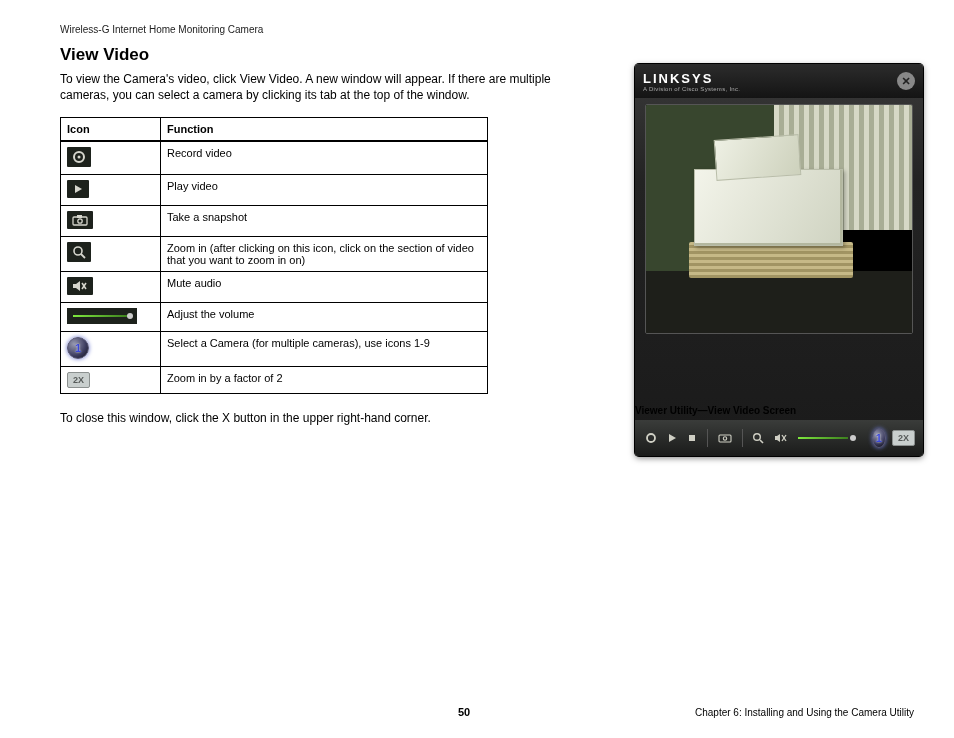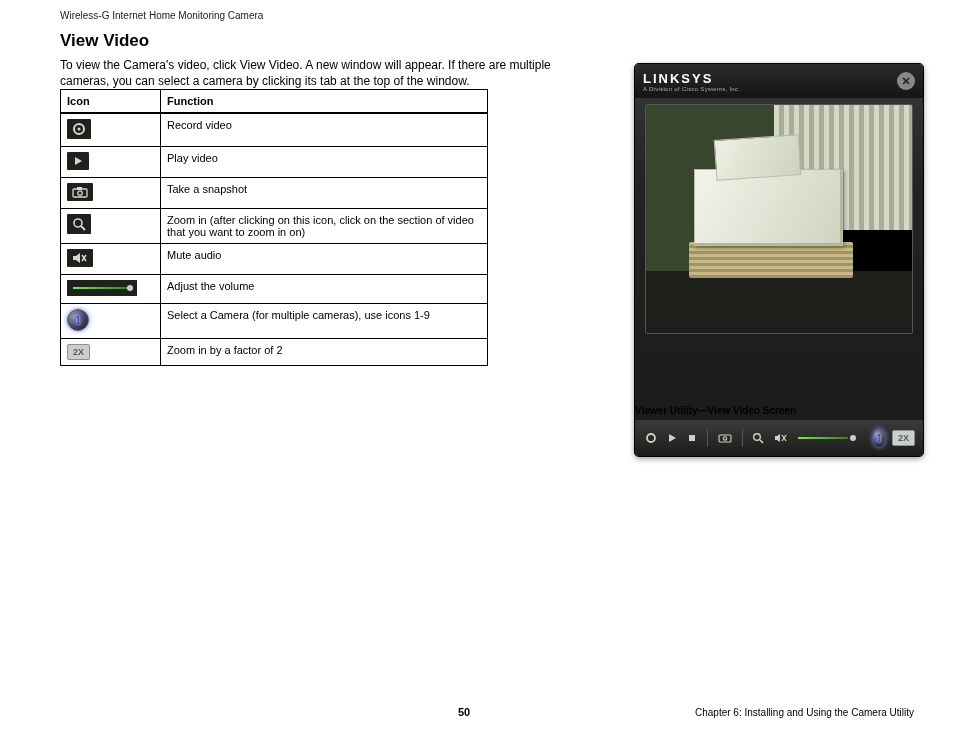"Wireless-G Internet Home Monitoring" .page { padding: 10px 60px 20px 60px -> 24px 60px 20px 60px }
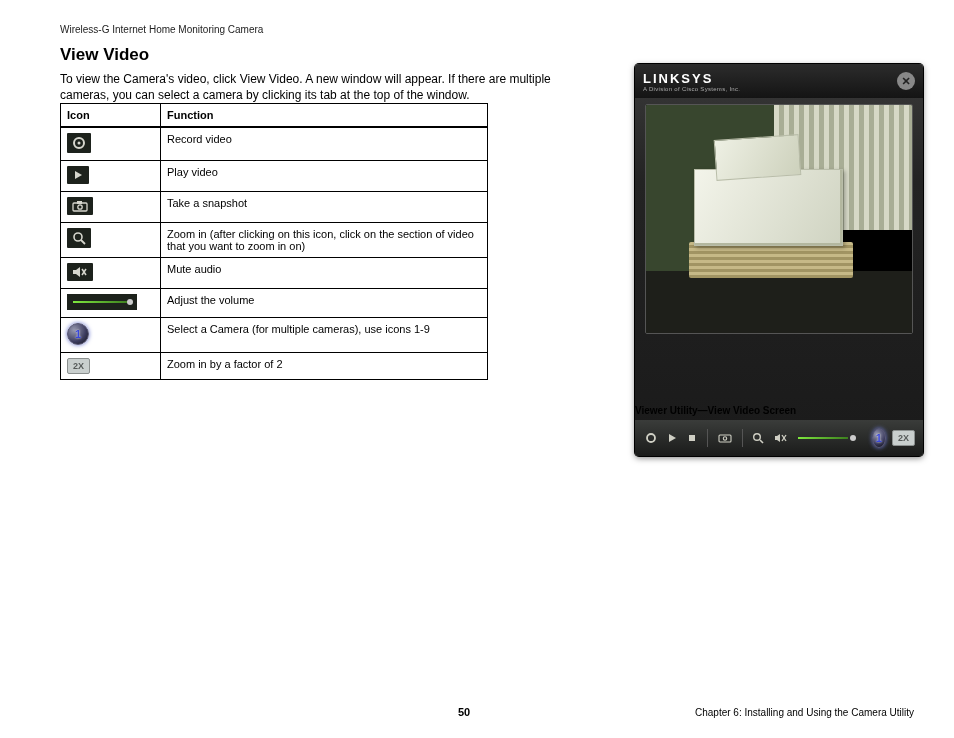"To view the Camera's video," .intro { margin-bottom: none -> 14px }
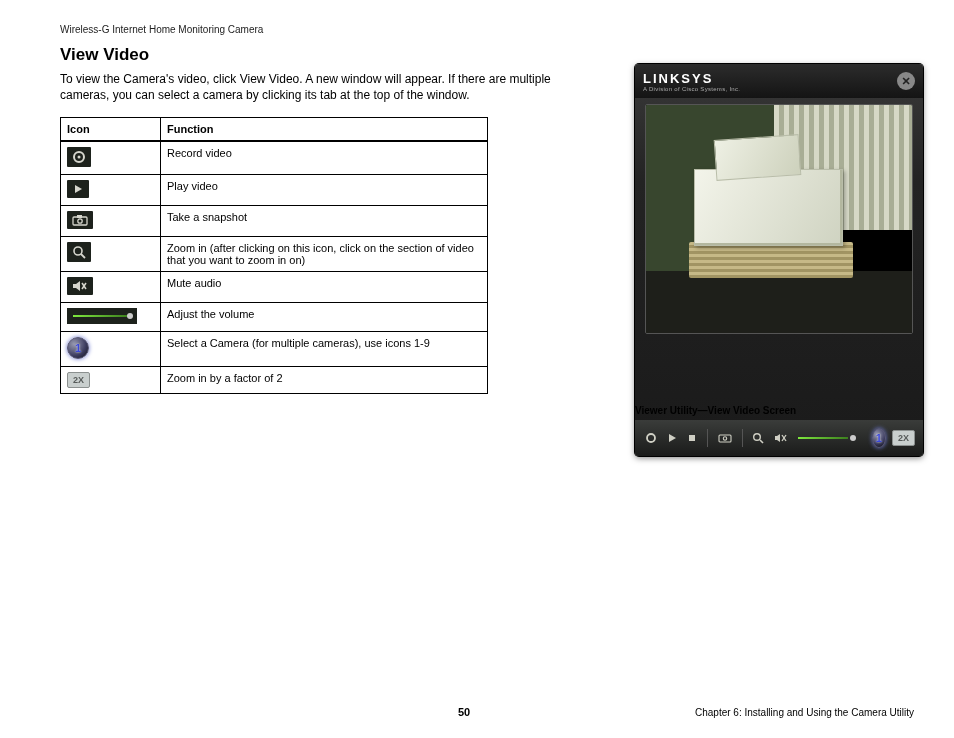"To close this window, click" p.trailer { html: none -> <p>To close this window, click the X button in the upper right-hand corner.</p> }
